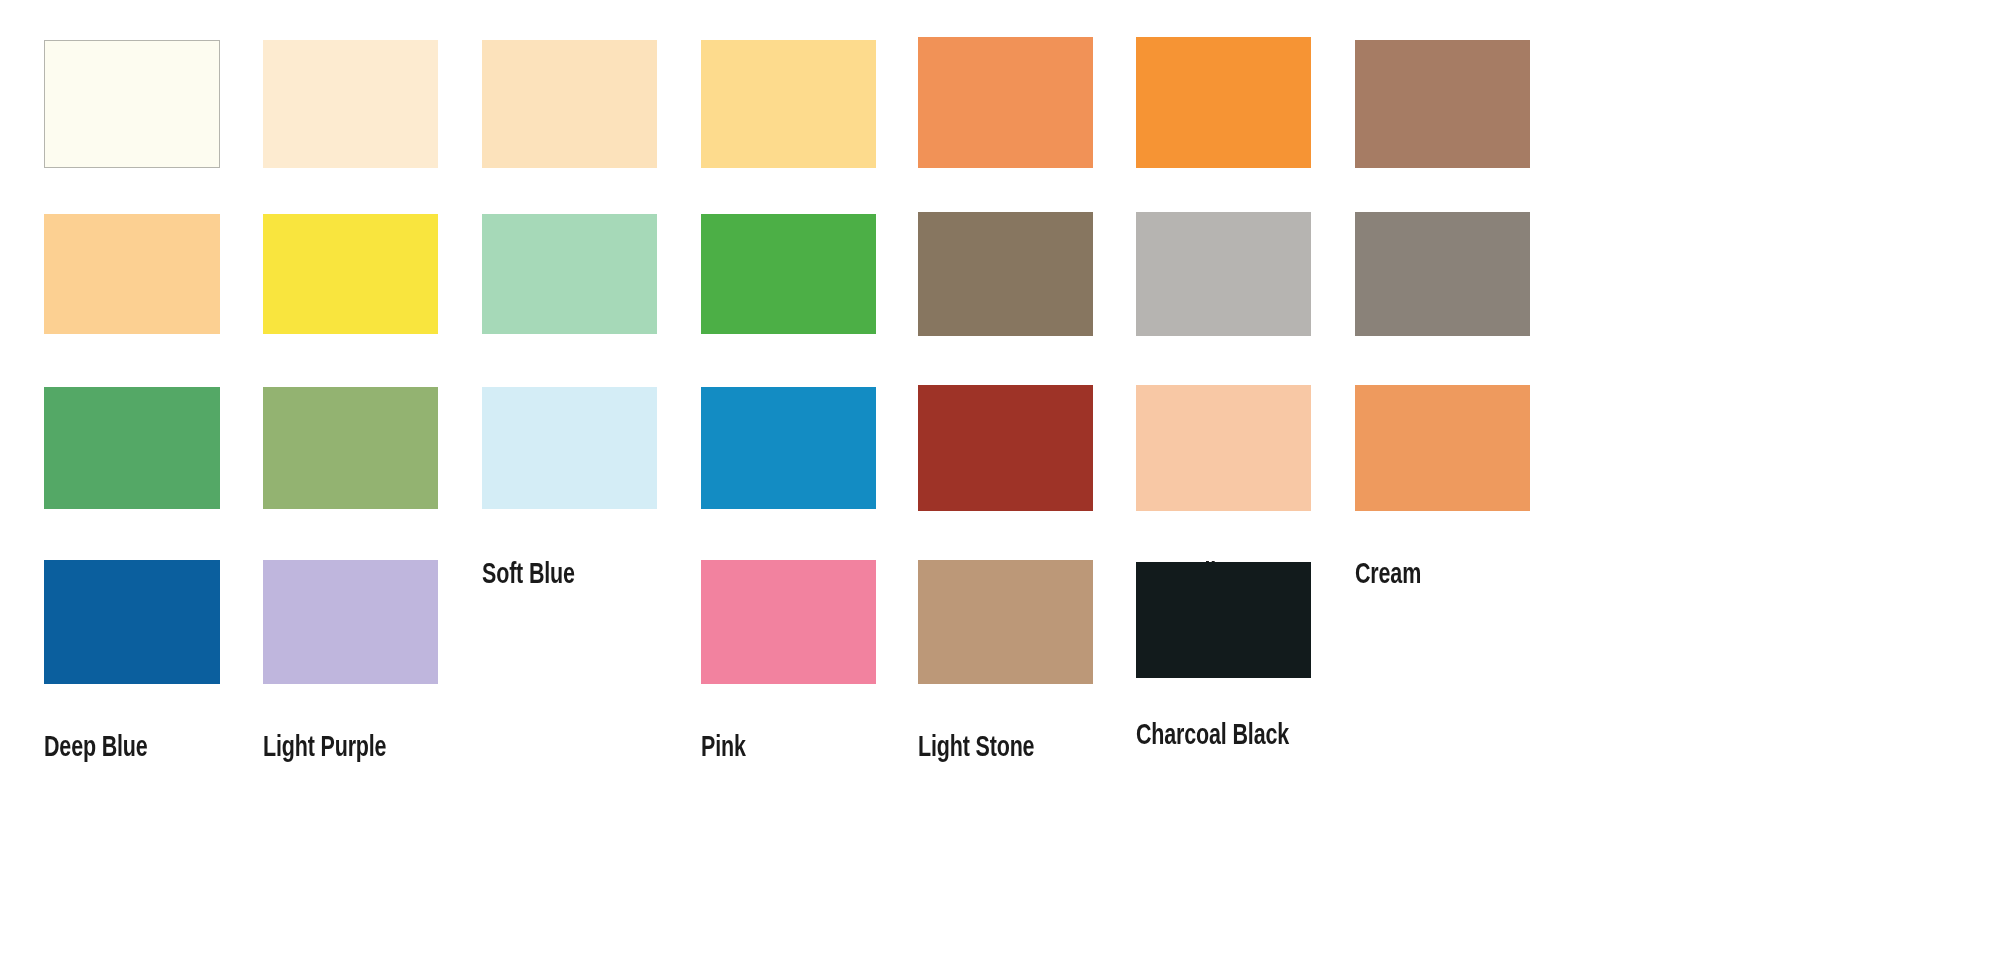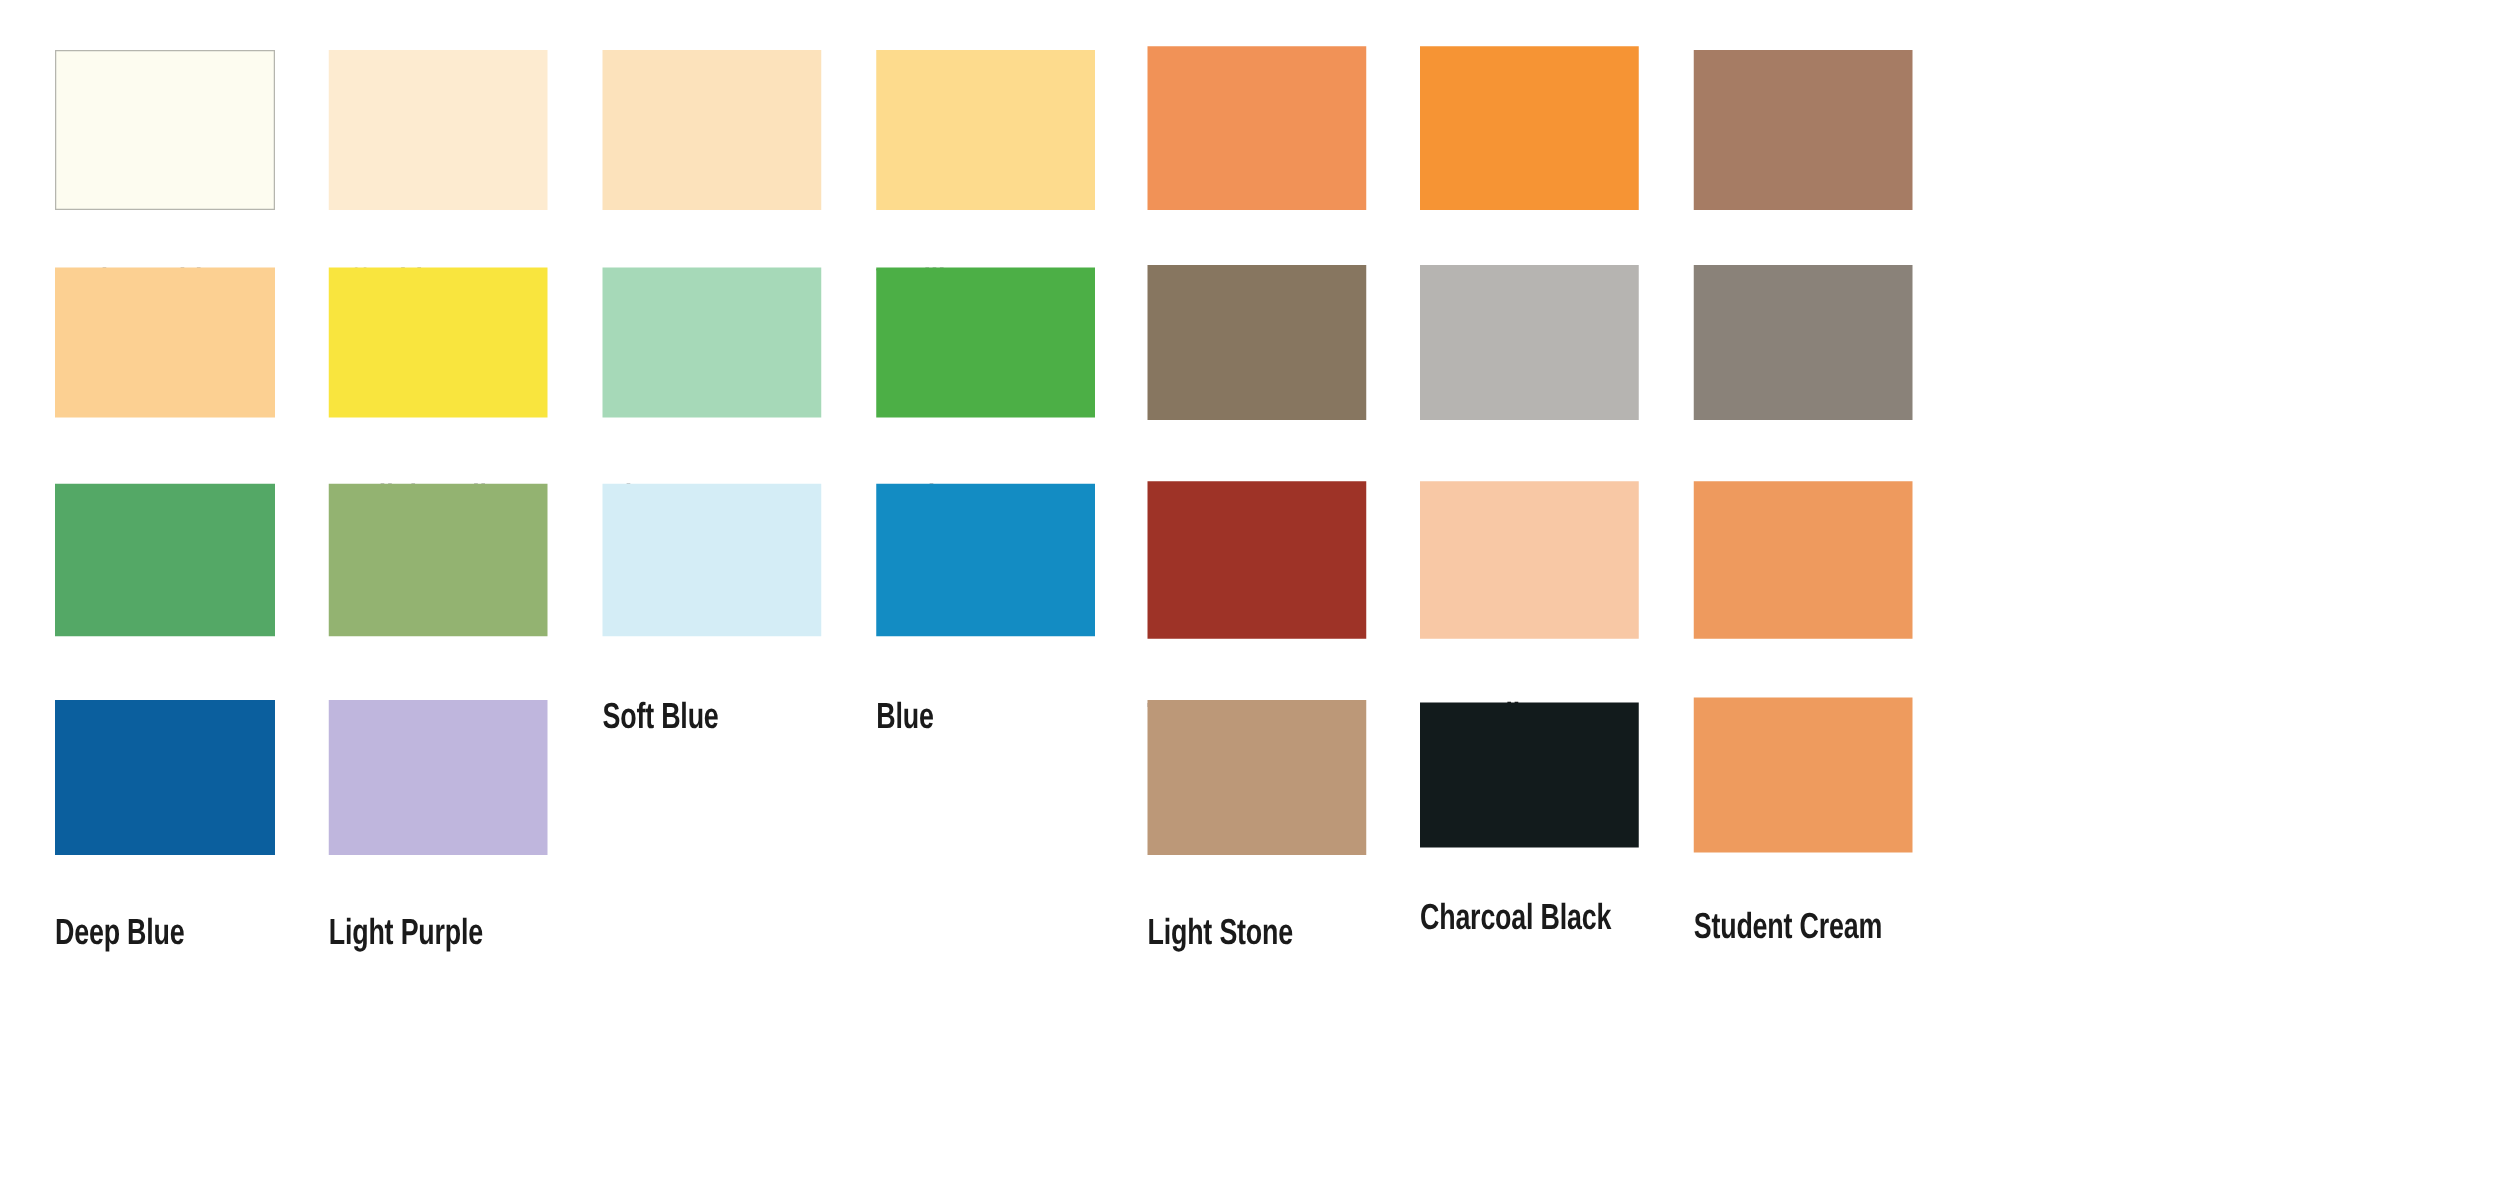"Pink" div.swatch-cell { html: none -> <div> <div></div> <div>Pink</div> </div> }
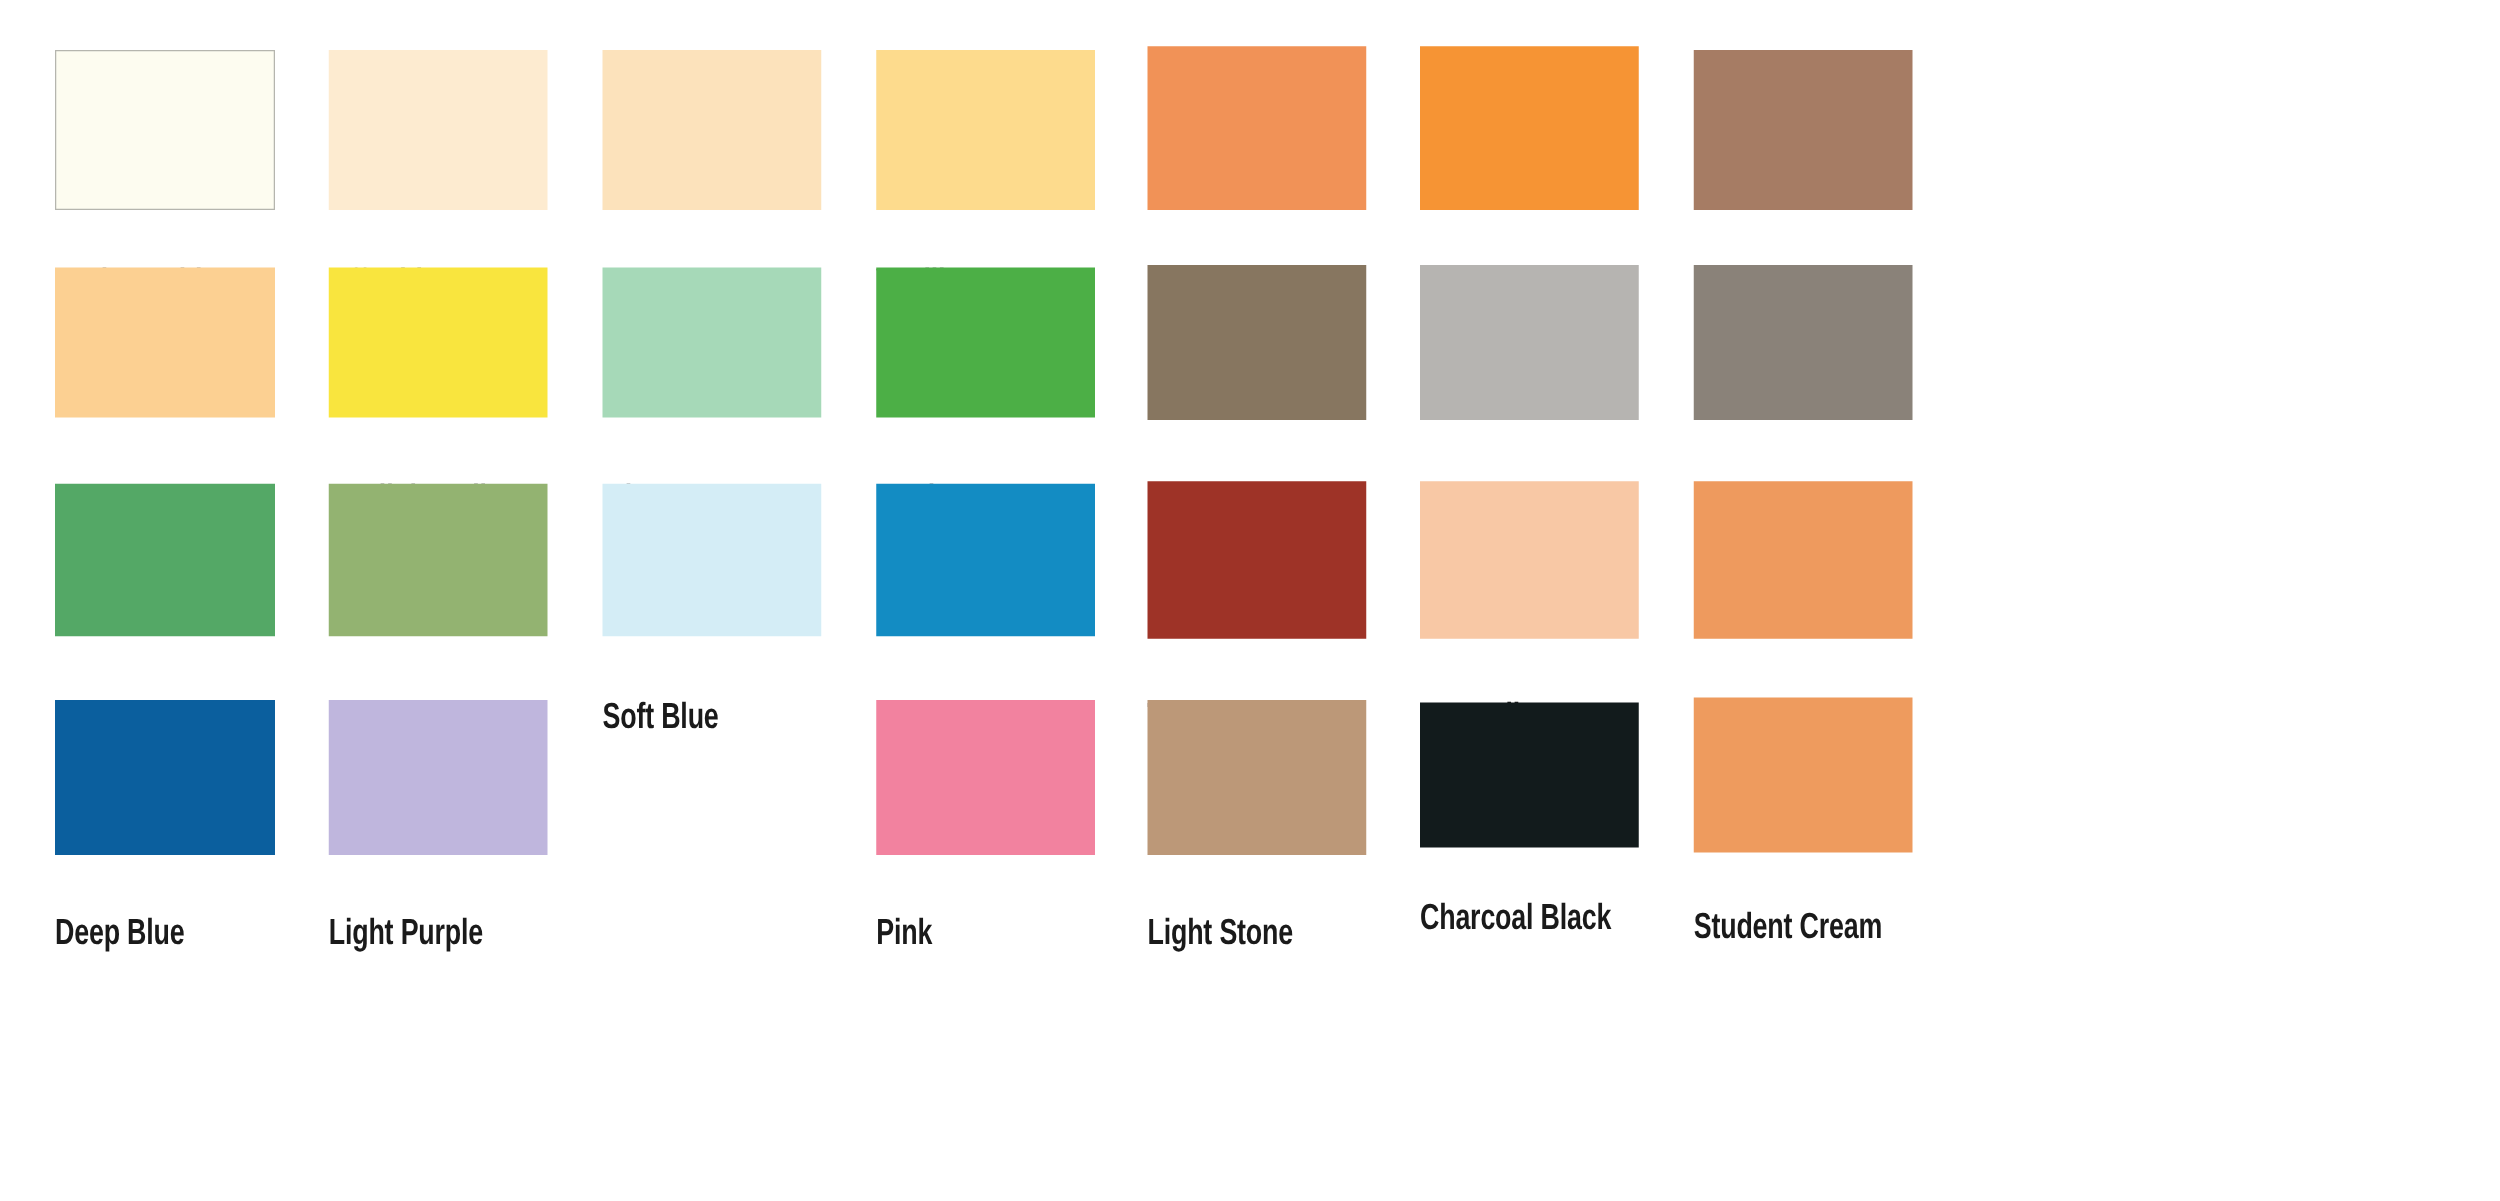"Student Cream" div.swatch-cell { html: <div> <div></div> <div>Student Cream</div> </div> -> none }
